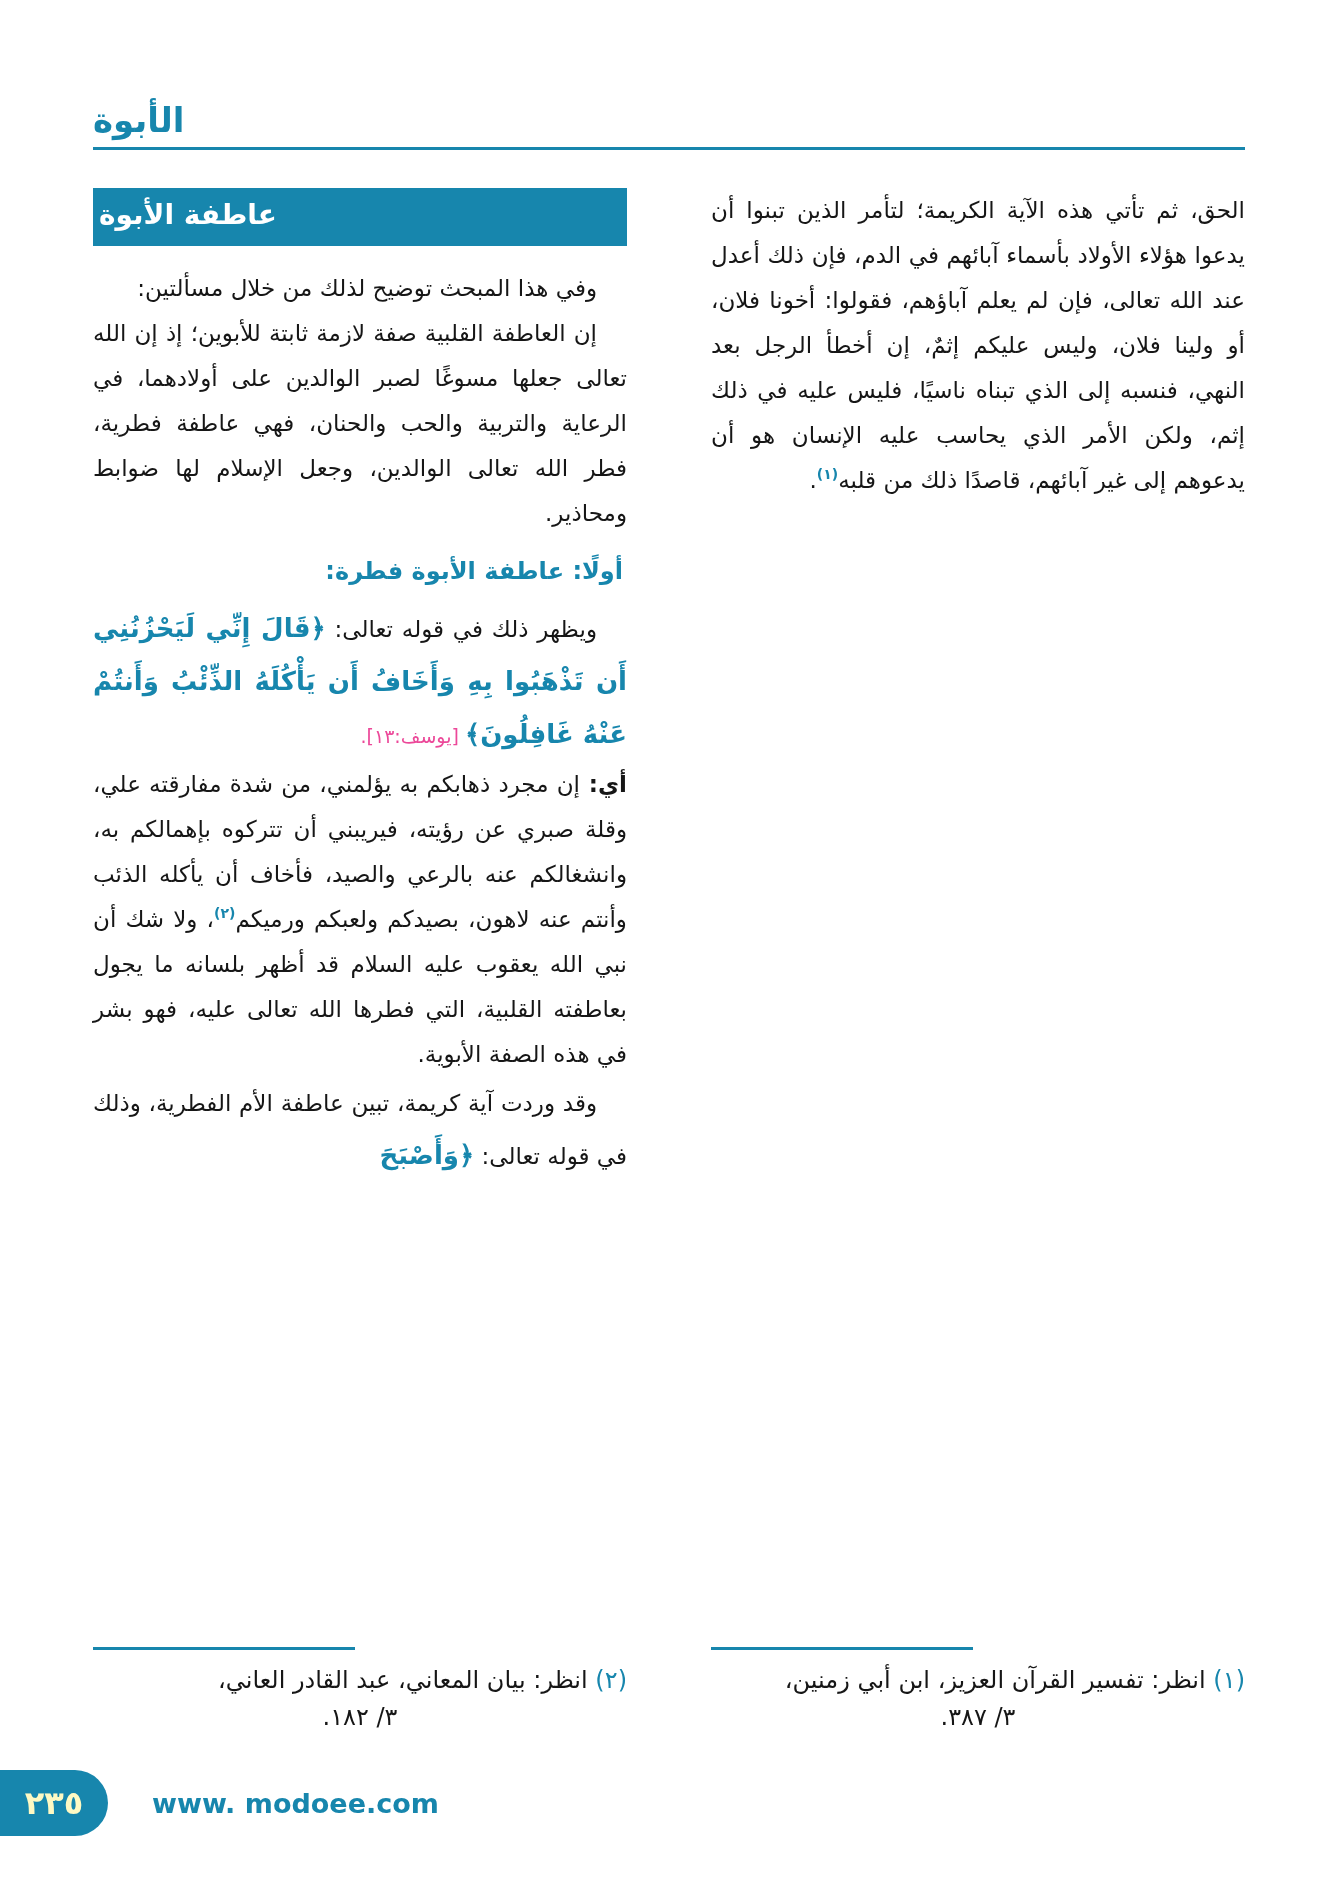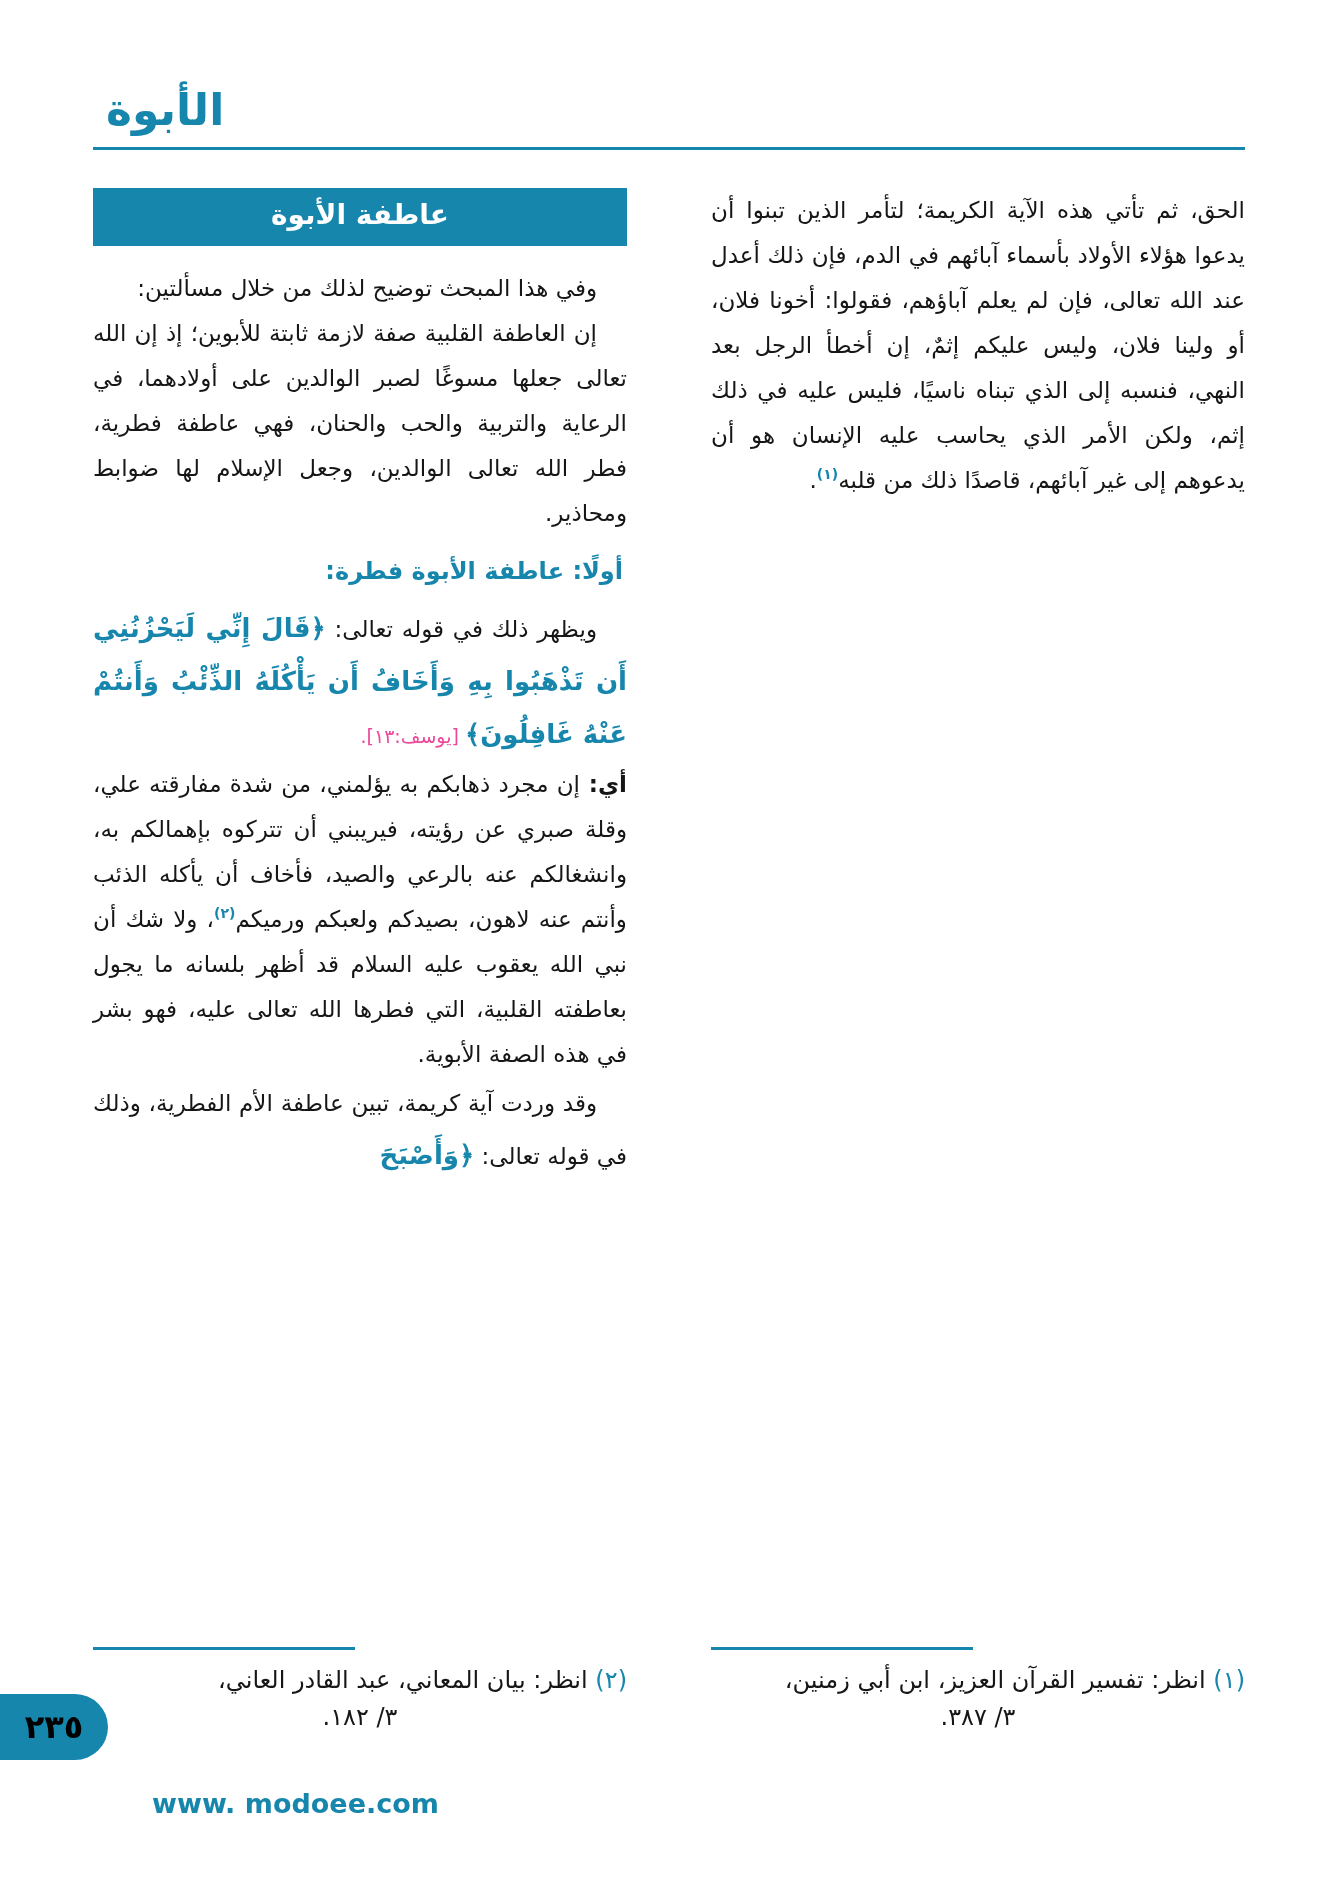"الأبوة" .logo { font-size: 44px -> 34px; margin-left: 13px -> none; top: 84px -> 100px }
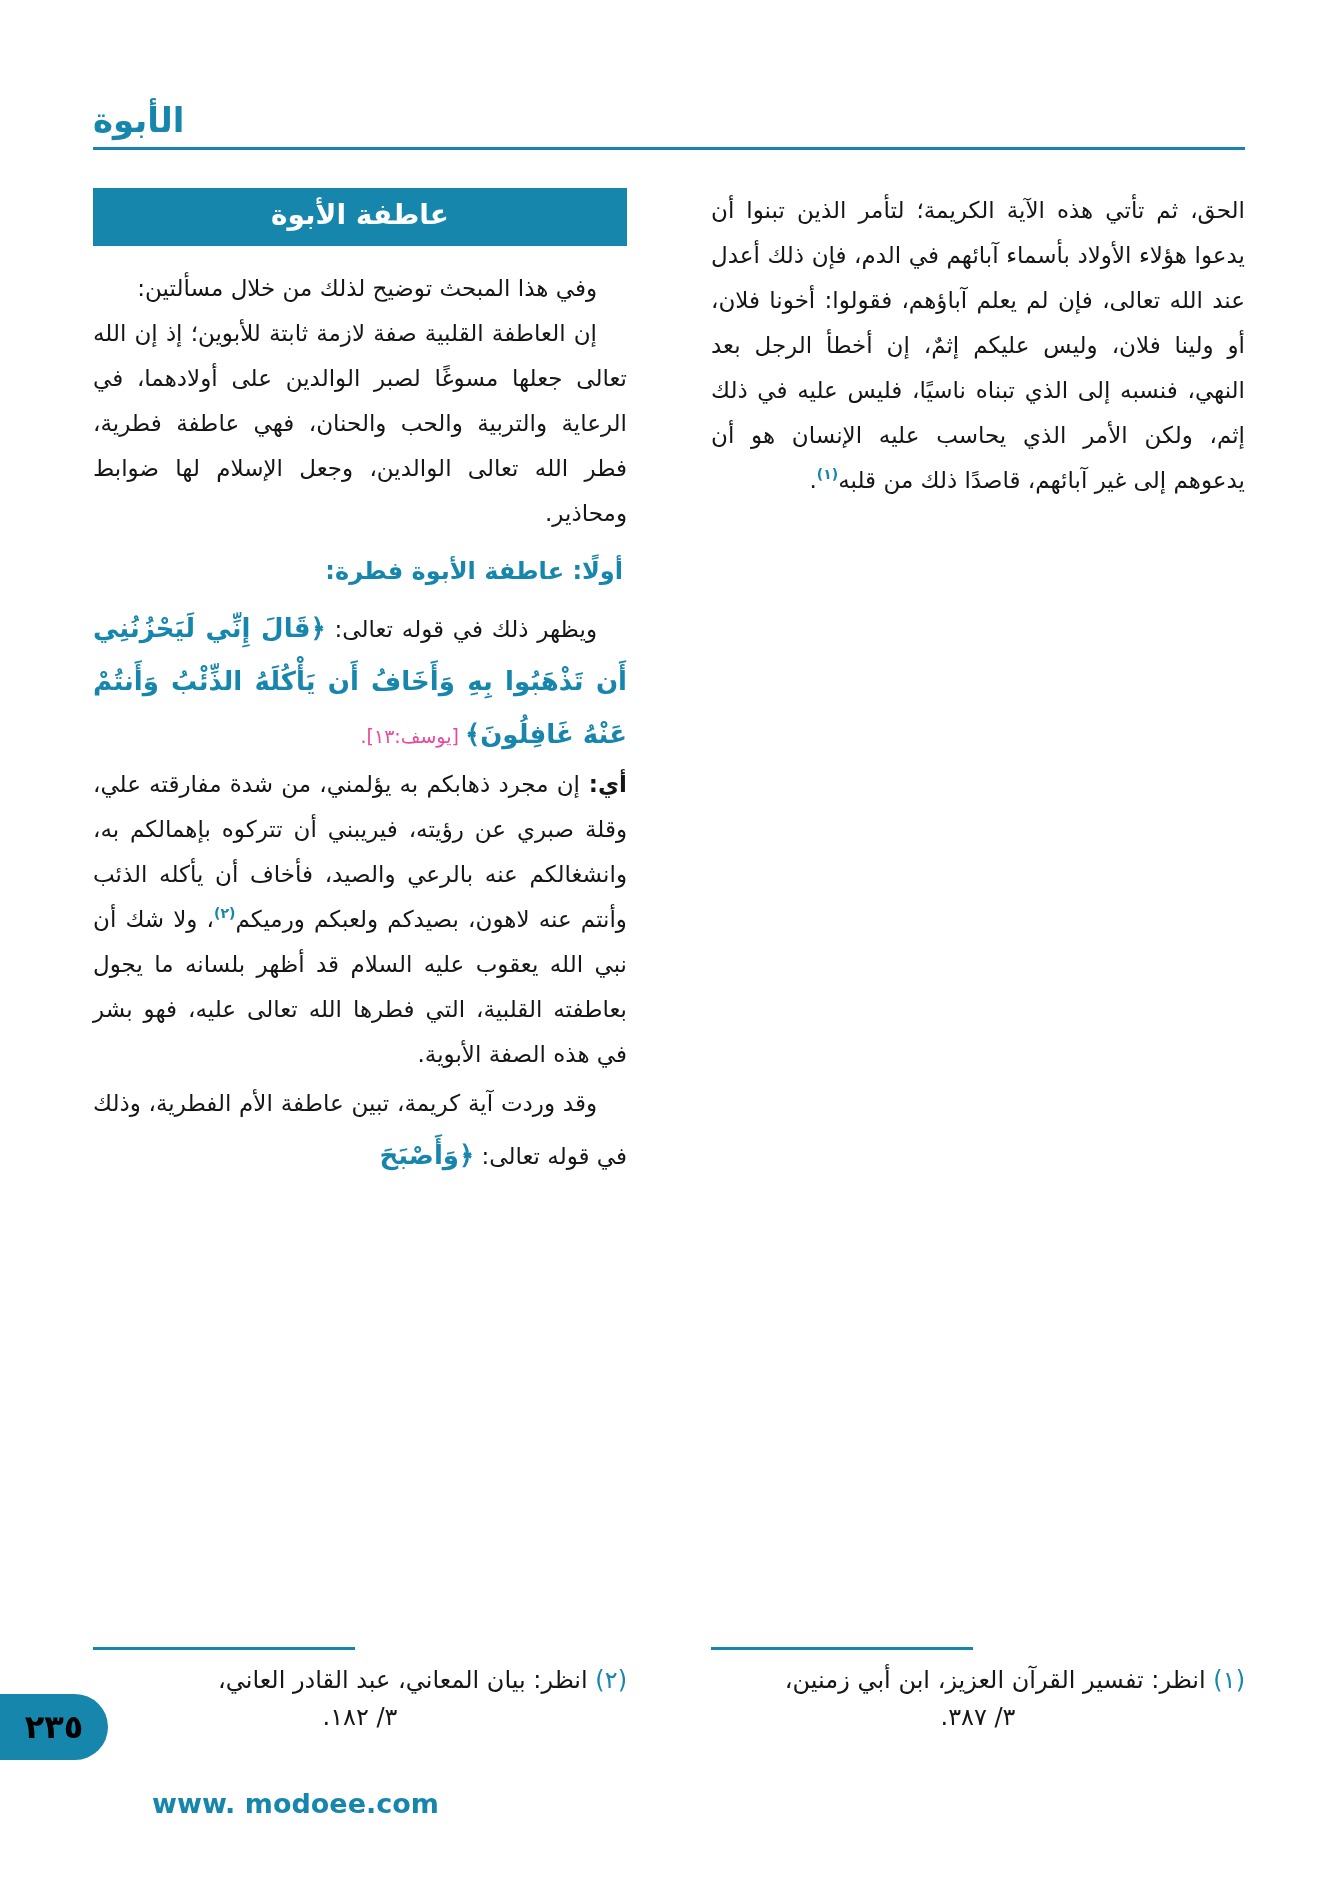"عاطفة الأبوة" .section-title-box { text-align: center -> left }
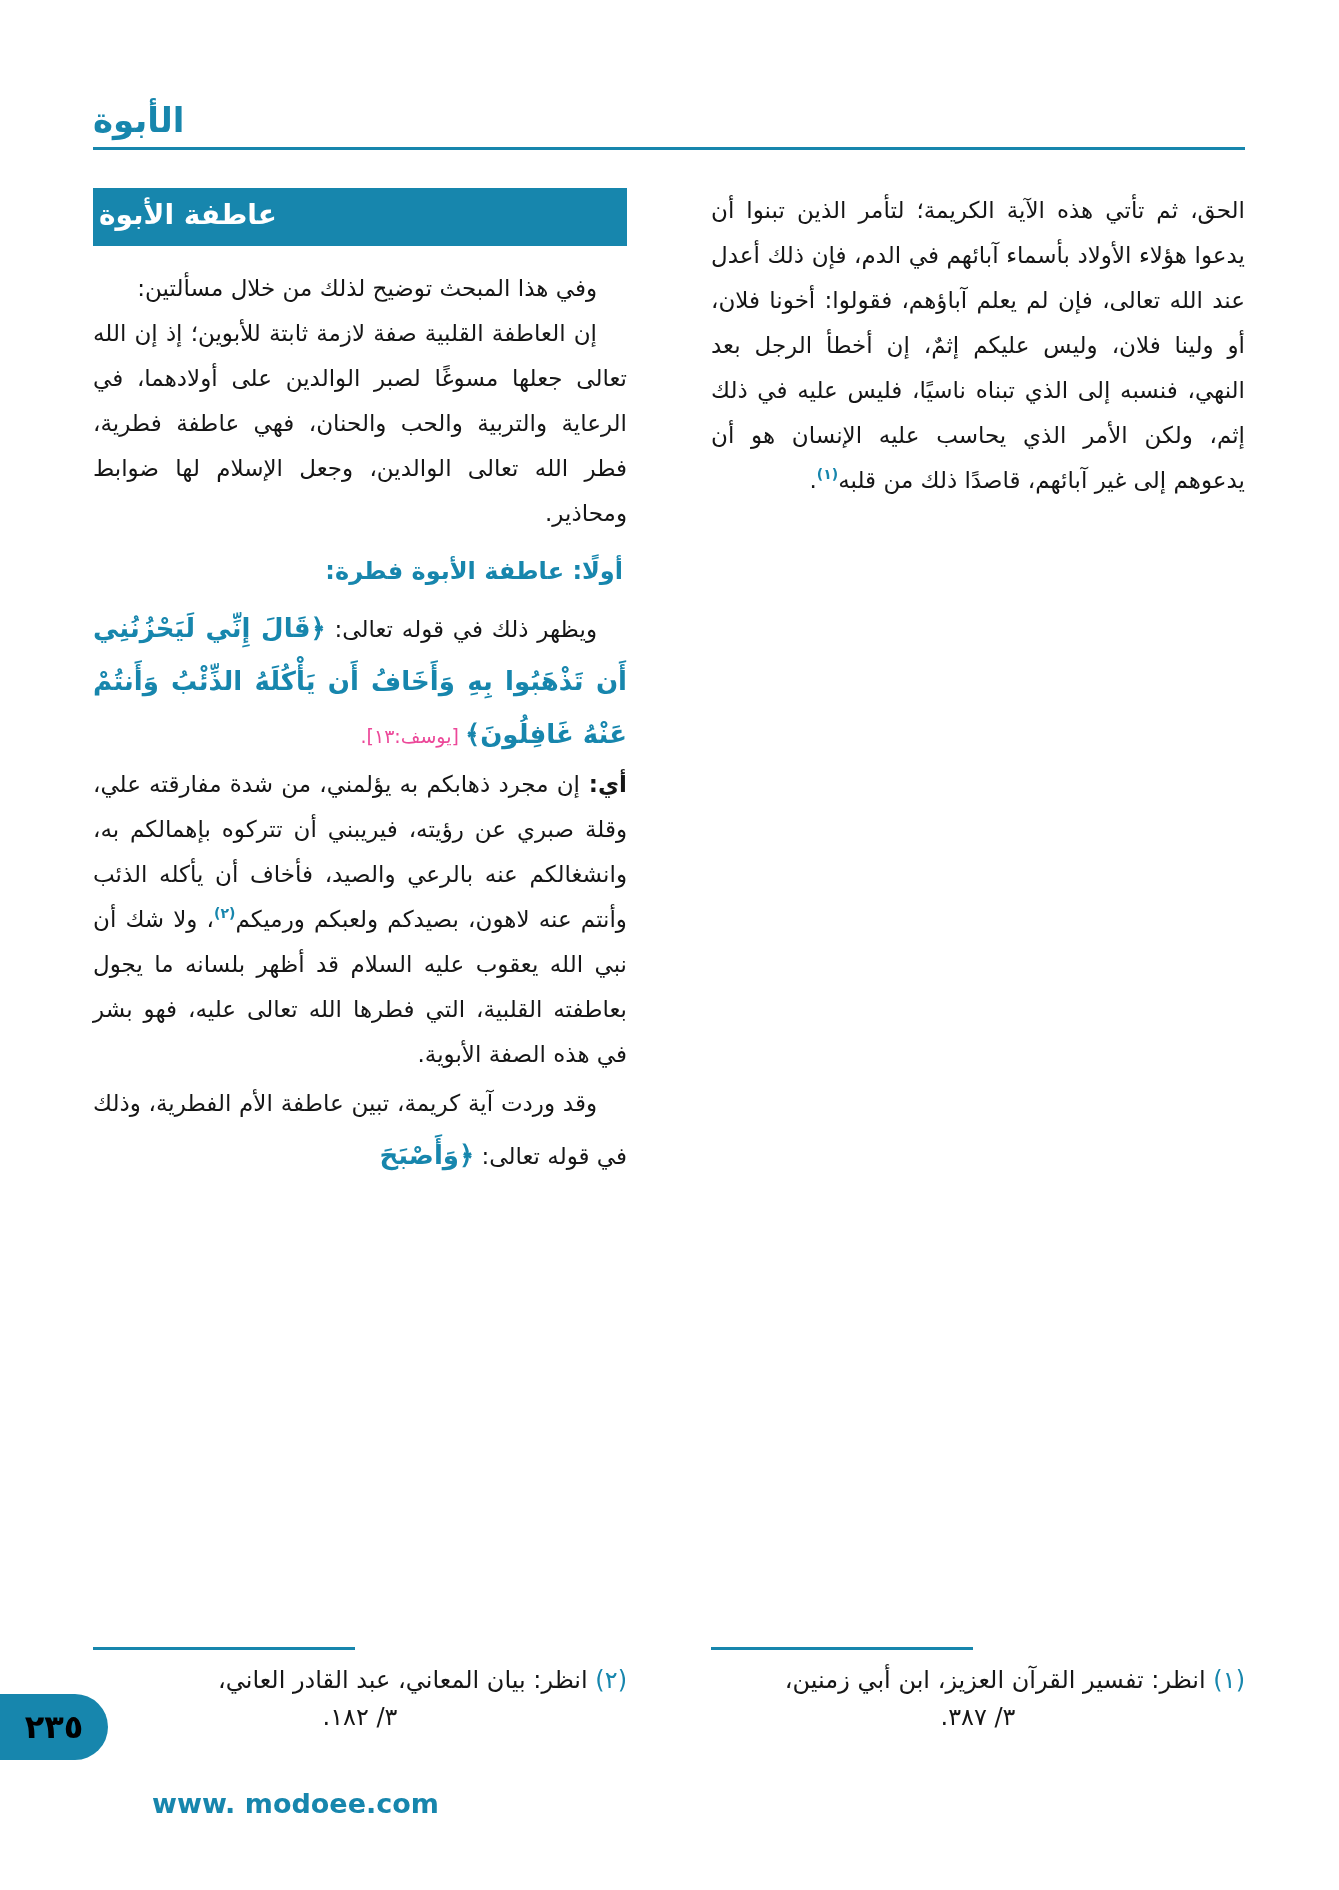"٢٣٥" .page-pill { color: #000000 -> #fef9c3; top: 1694px -> 1770px }
